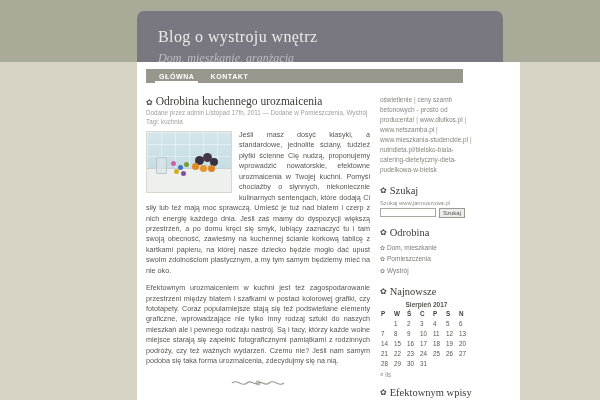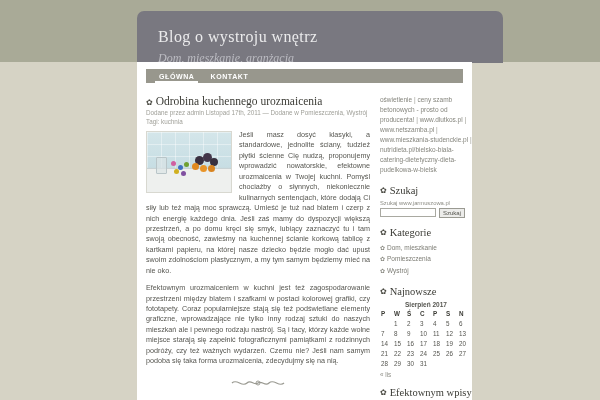"✿ Odrobina kuchennego urozmaicenia" .page { width: 335px -> 383px }
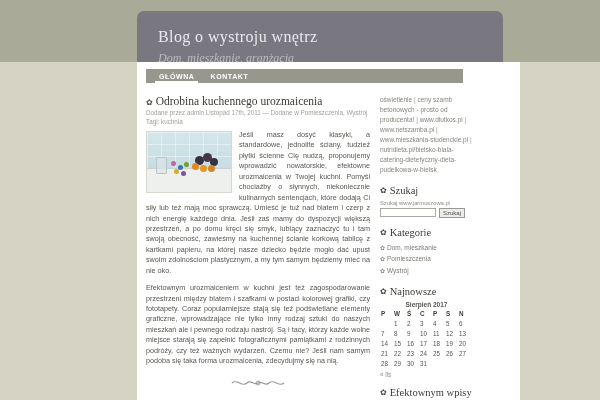"Kategorie" span { text: Kategorie -> Odrobina }
